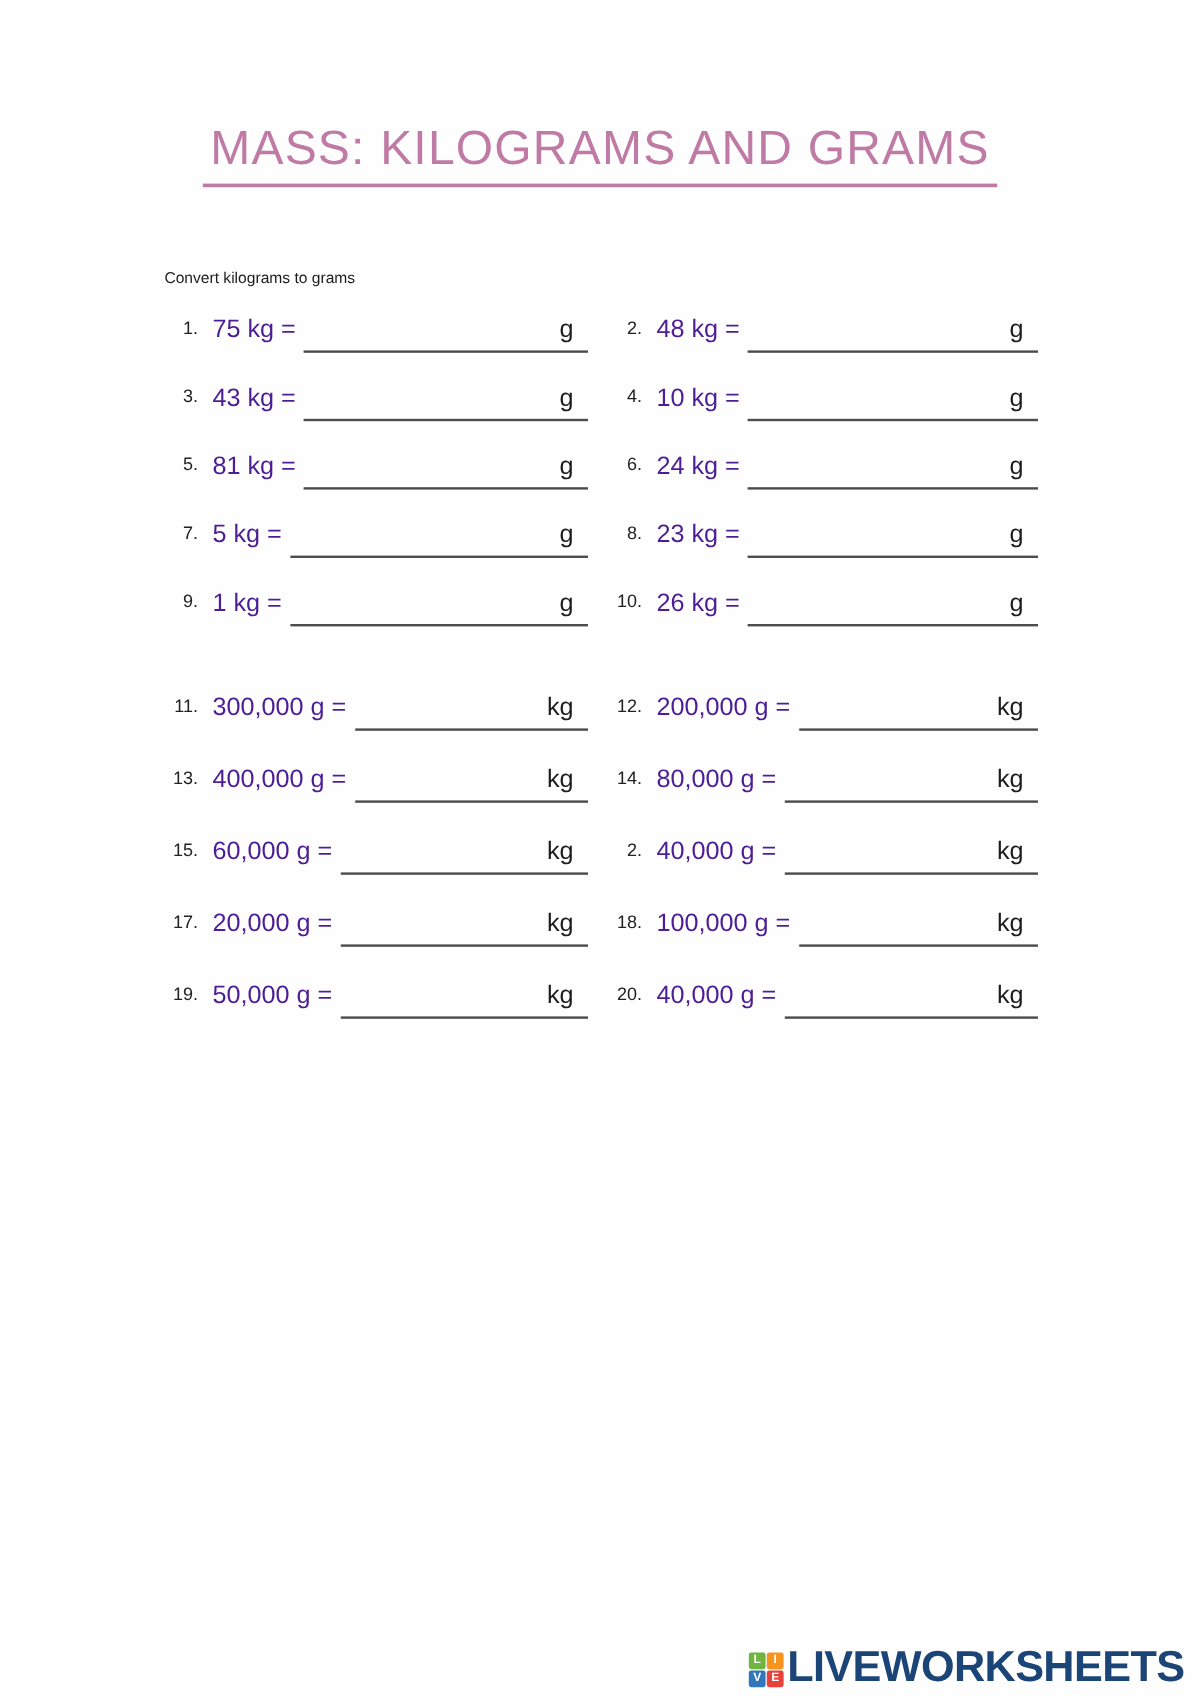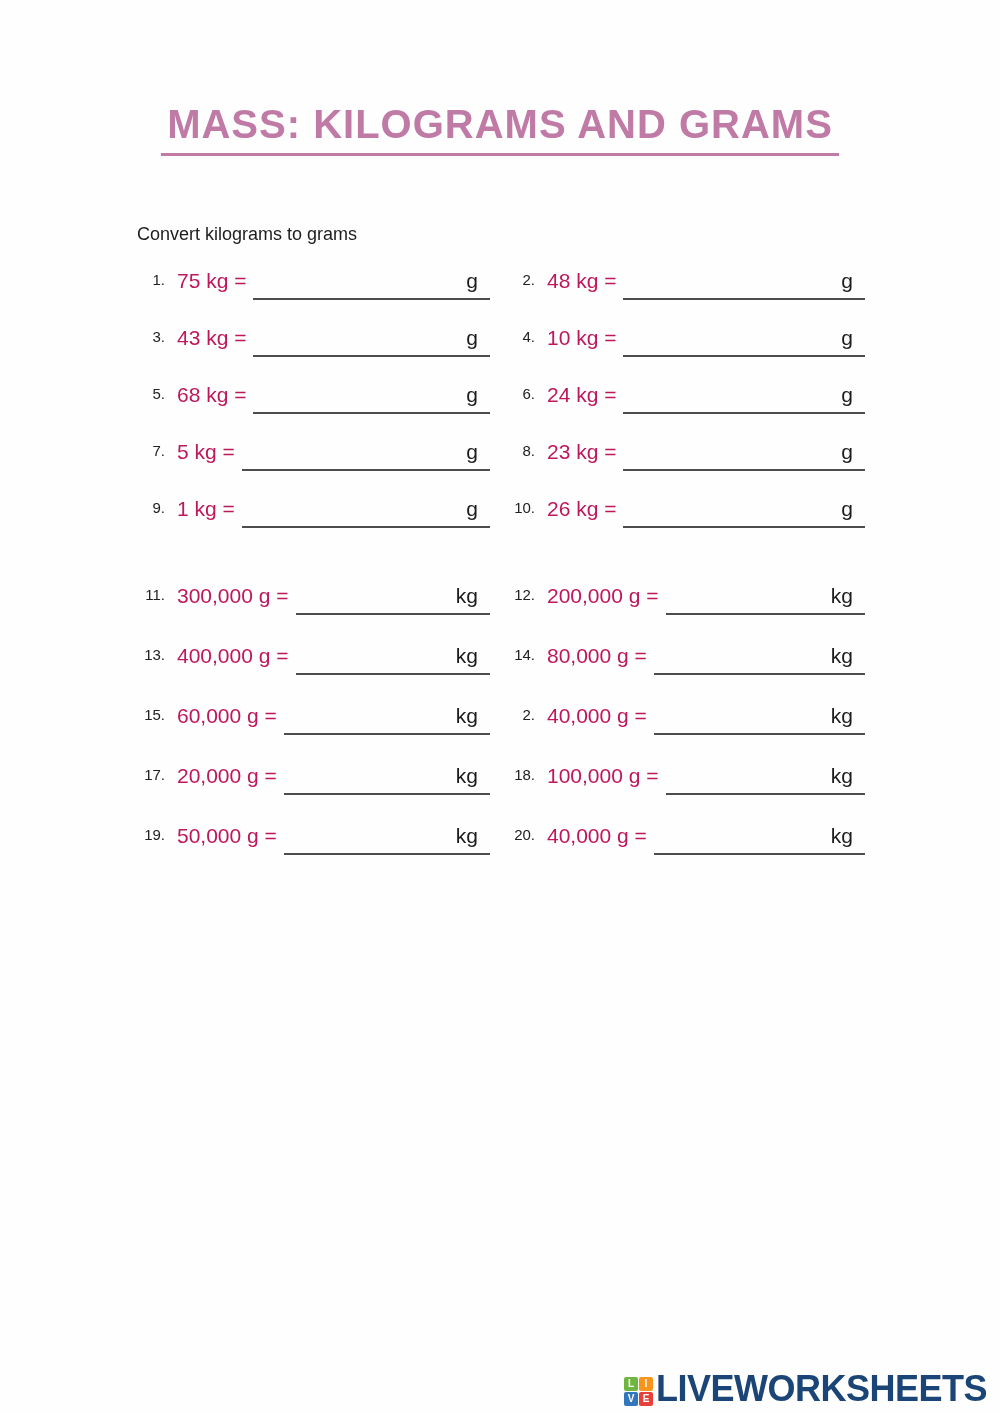"MASS: KILOGRAMS AND GRAMS" .title { font-weight: 700 -> 400 }
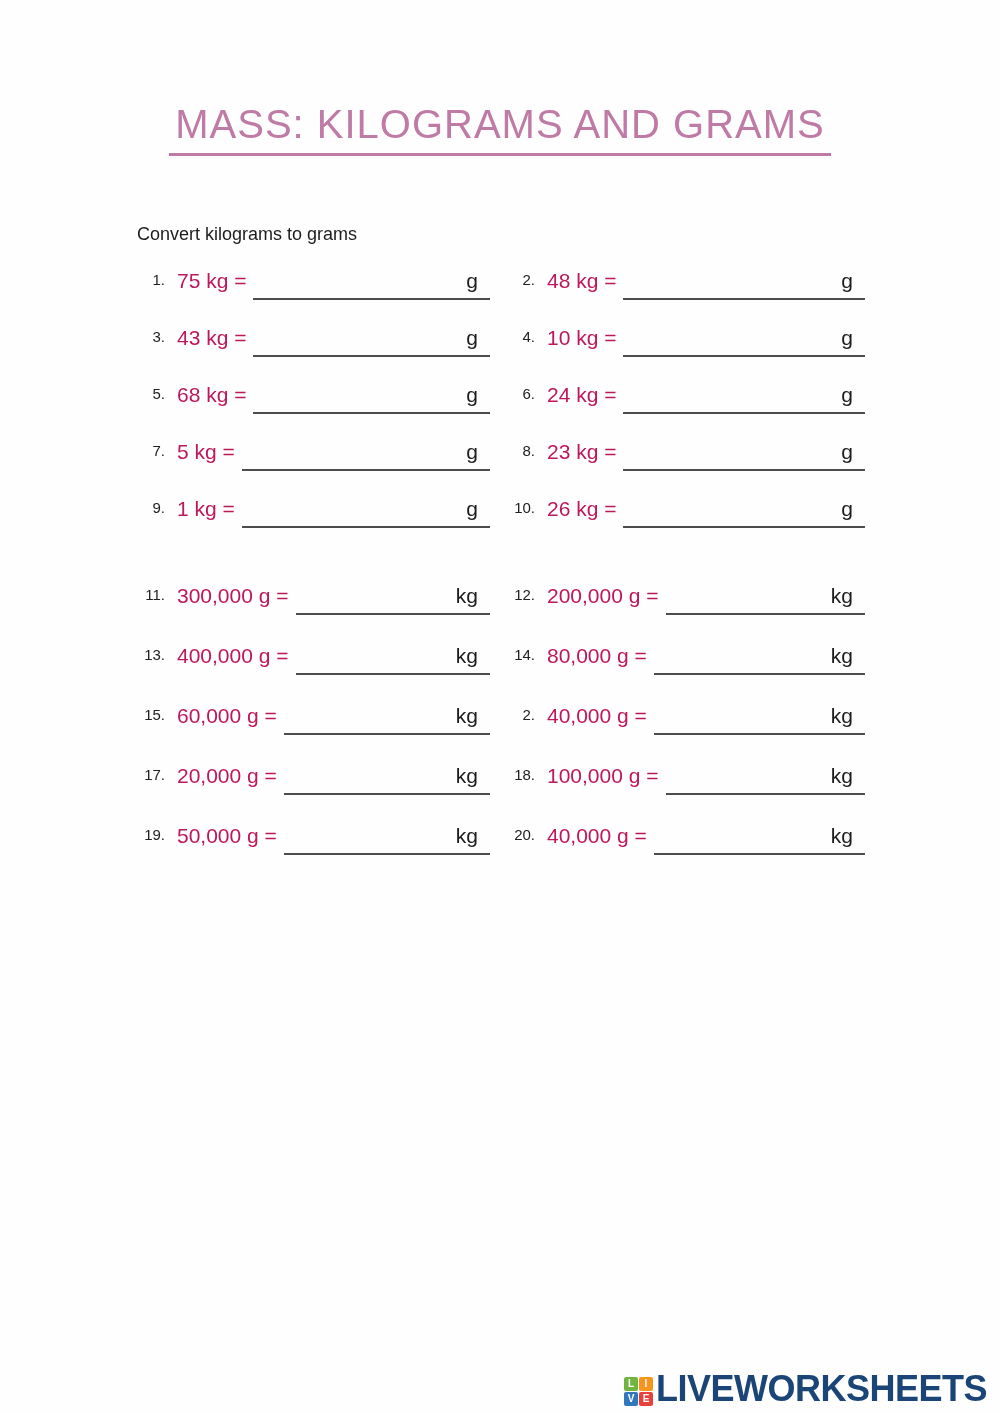"Convert kilograms to grams" .sec-heading { font-size: 18px -> 13px }
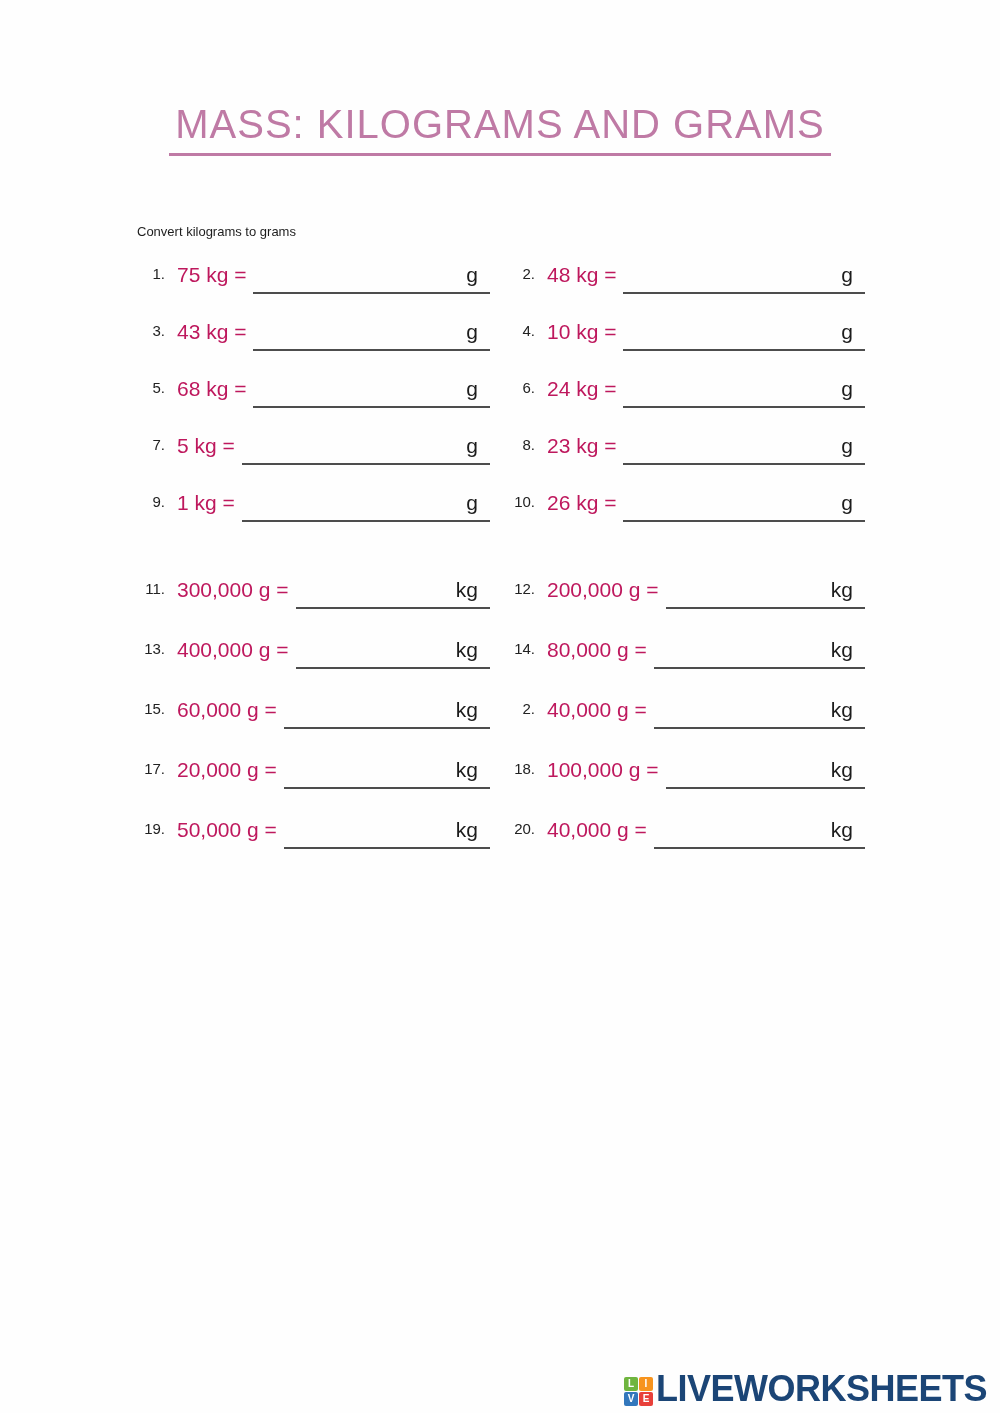"75 kg =" .q-text { color: #be185d -> #4c1d95 }
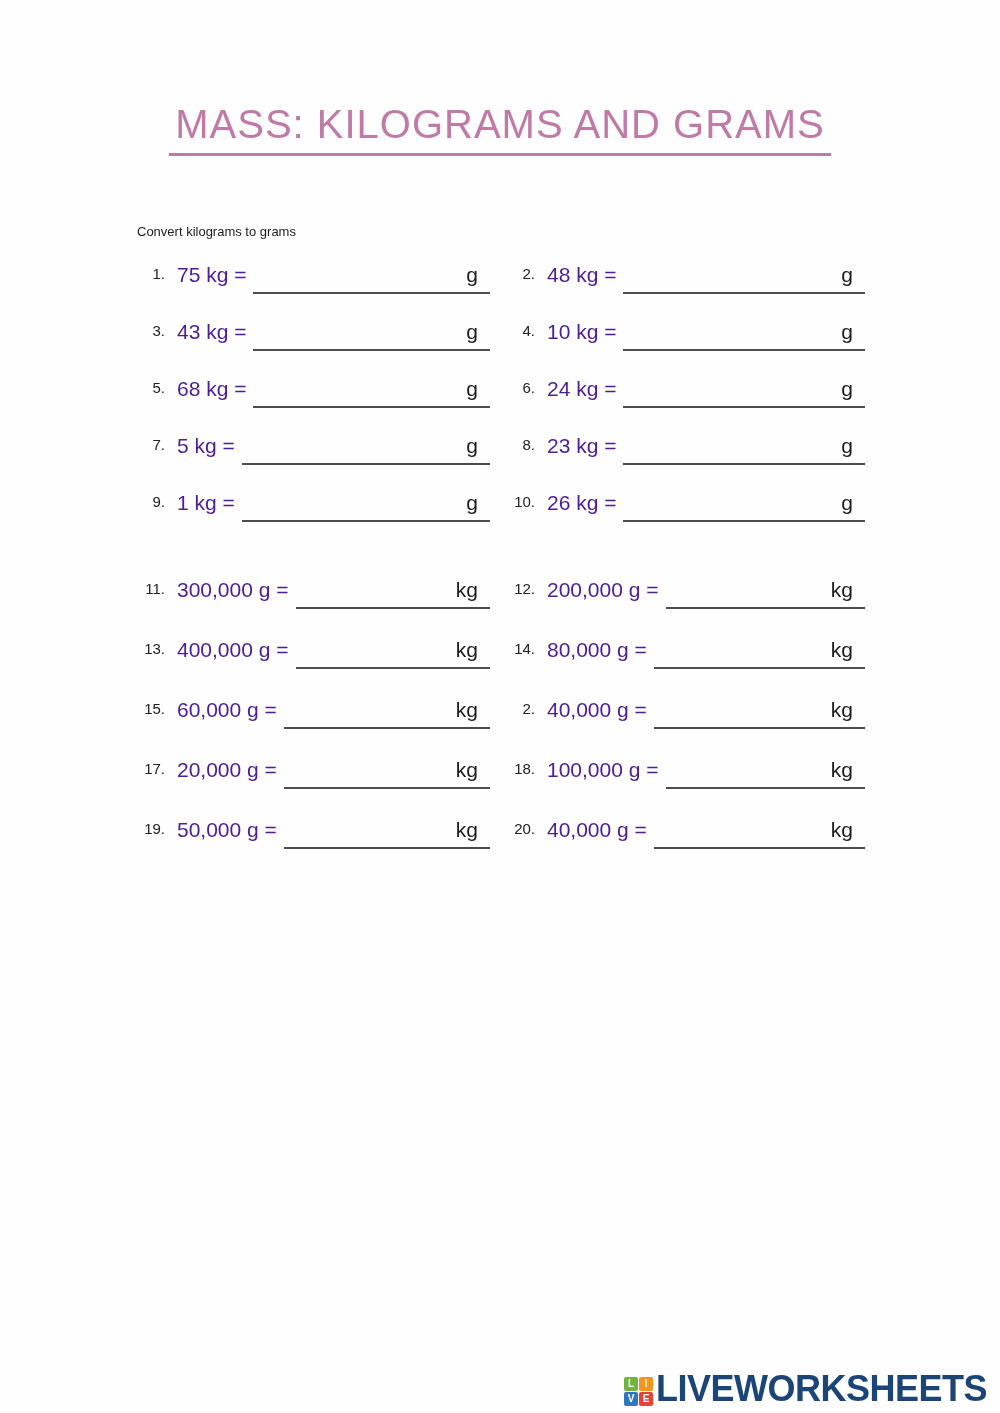"68 kg =" span.q-text { text: 68 -> 81 }
